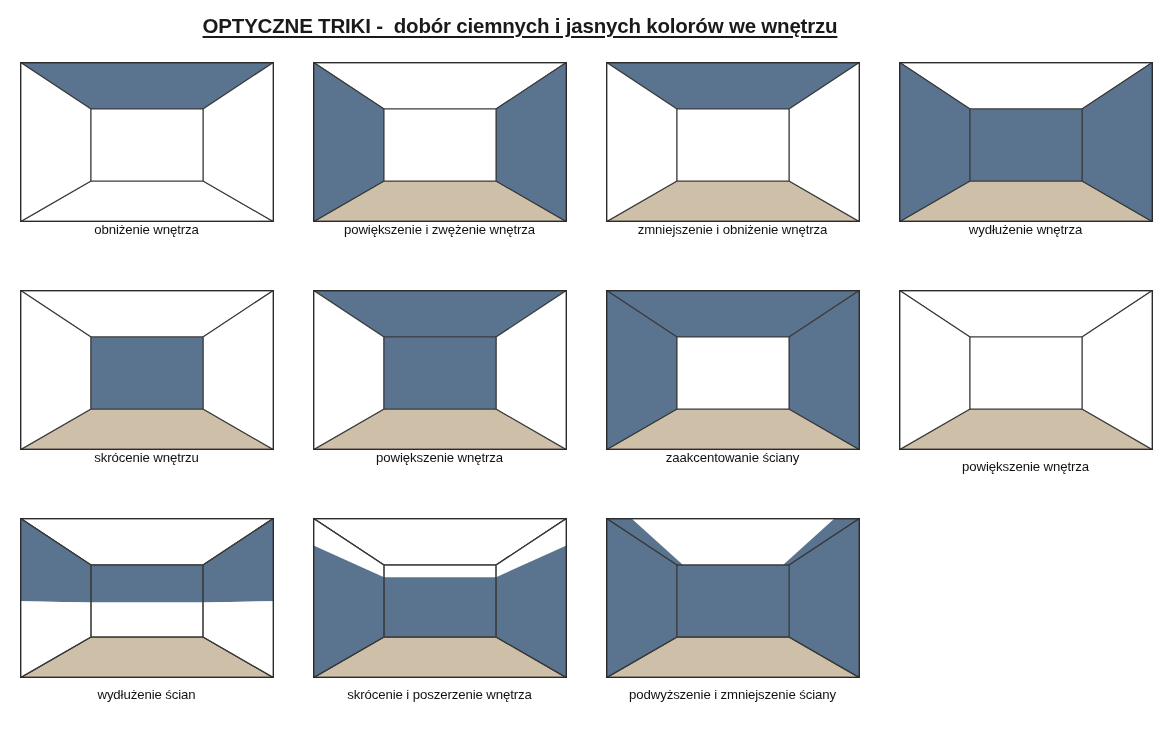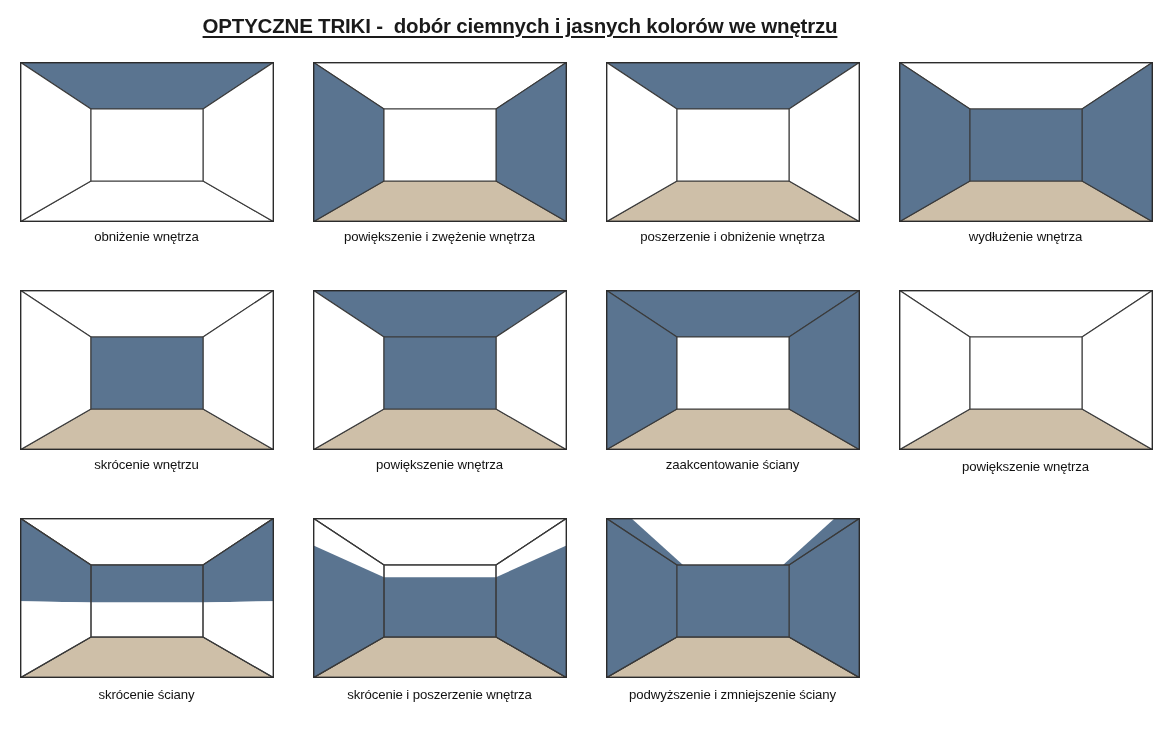"obniżenie wnętrza" .caption { margin-top: 7px -> none }
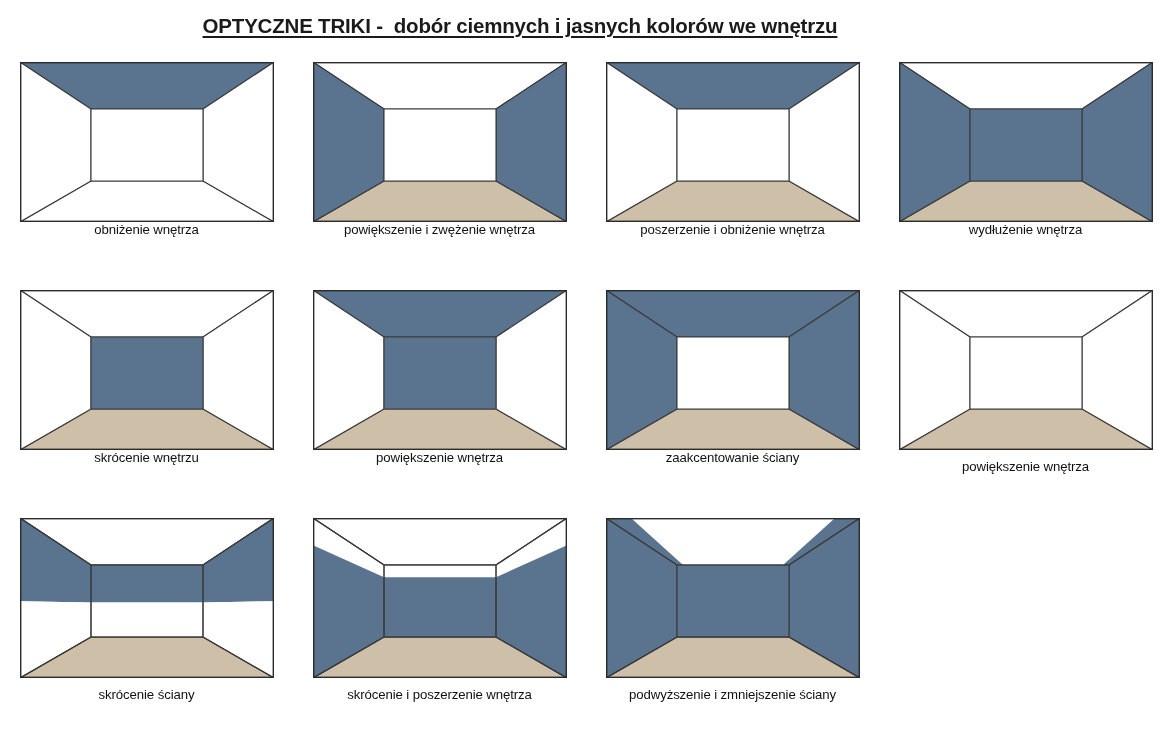"poszerzenie i obniżenie wnętrza" div.caption { text: poszerzenie -> zmniejszenie }
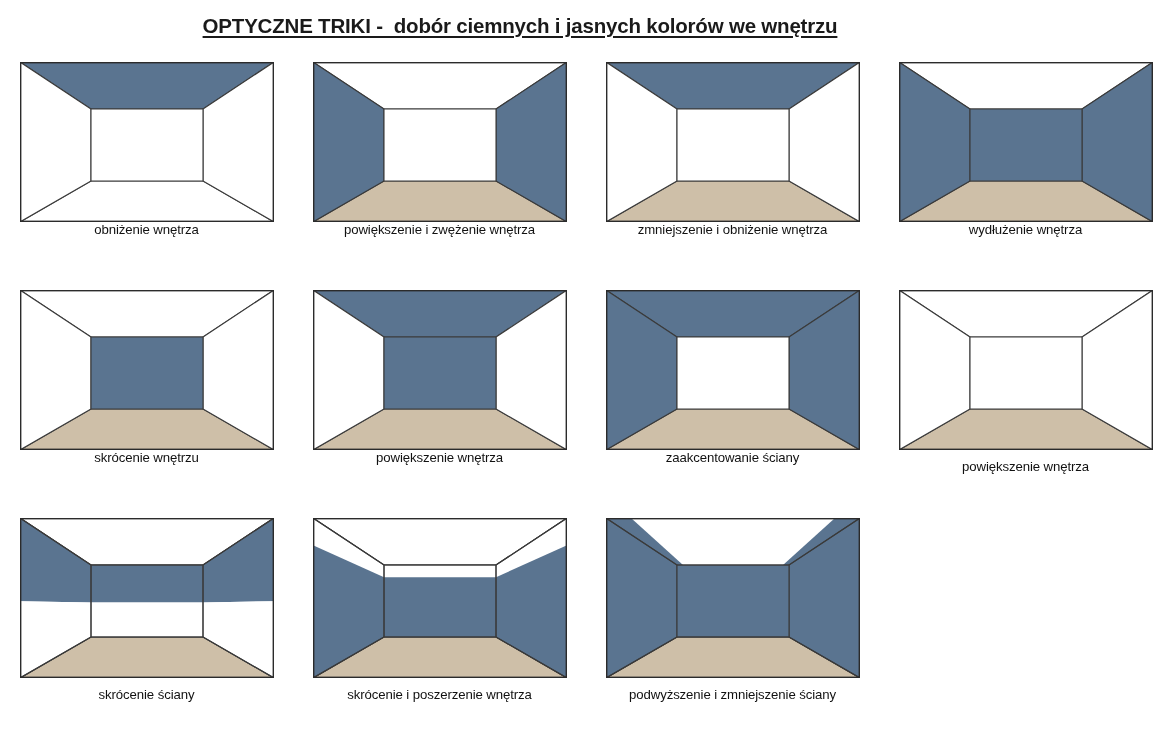"skrócenie ściany" div.caption { text: skrócenie ściany -> wydłużenie ścian }
